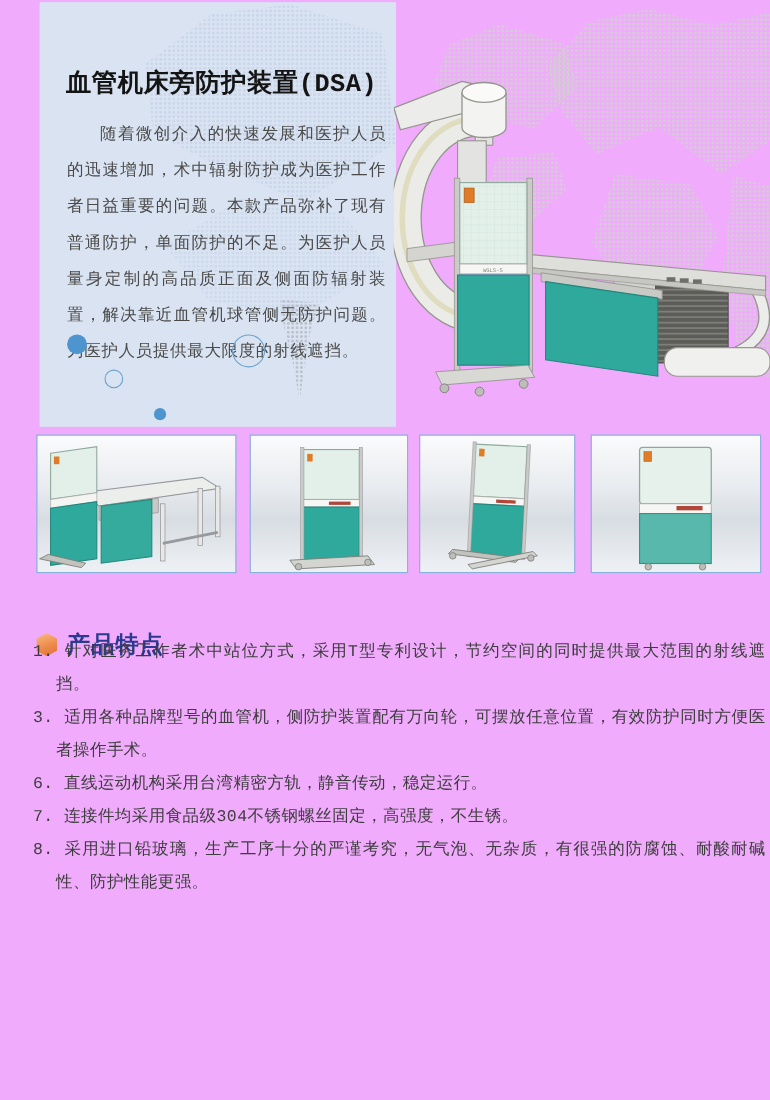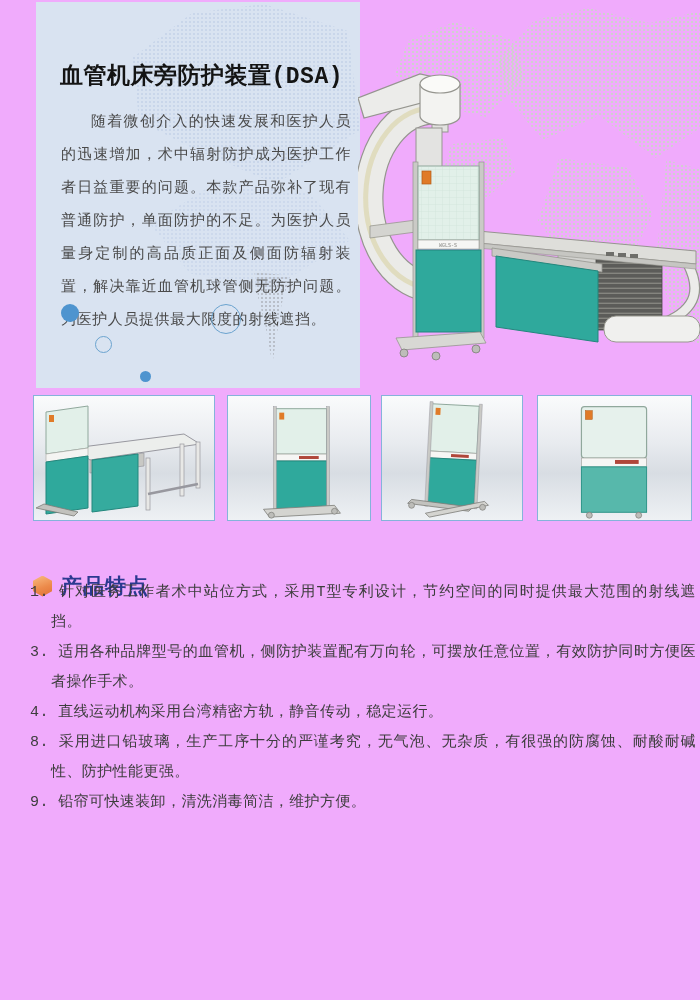"4. 直线运动机构采用台湾精密方轨，静音传动，稳定运行。" div.feat-item { text: 4 -> 6 }
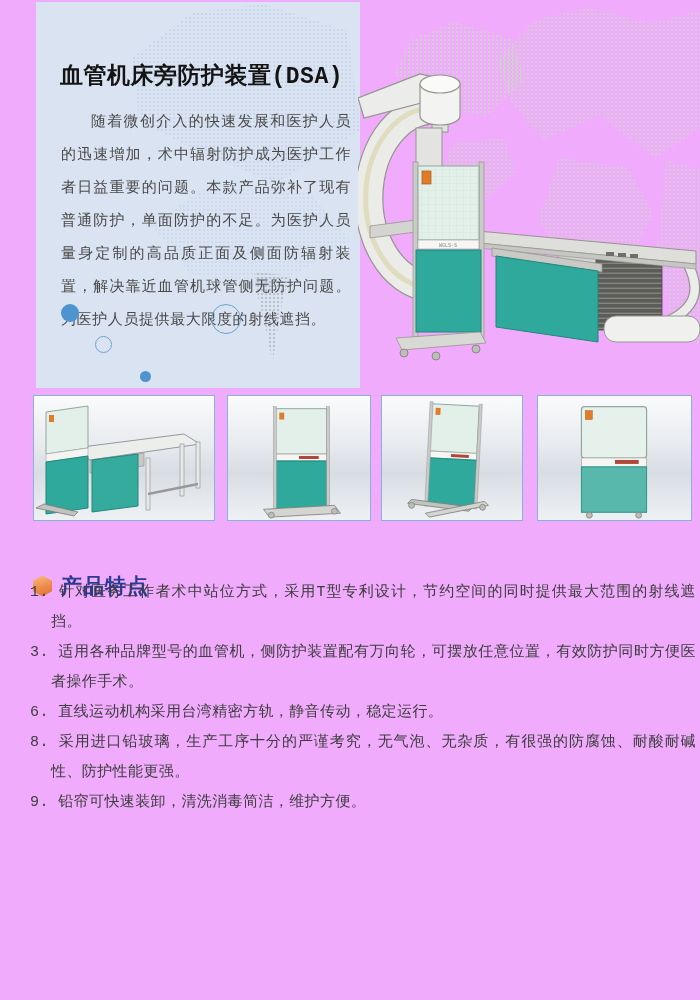"7. 连接件均采用食品级304不锈钢螺丝固定，高强度，不生锈。" div.feat-item { html: none -> <div>7. 连接件均采用食品级304不锈钢螺丝固定，高强度，不生锈。</div> }
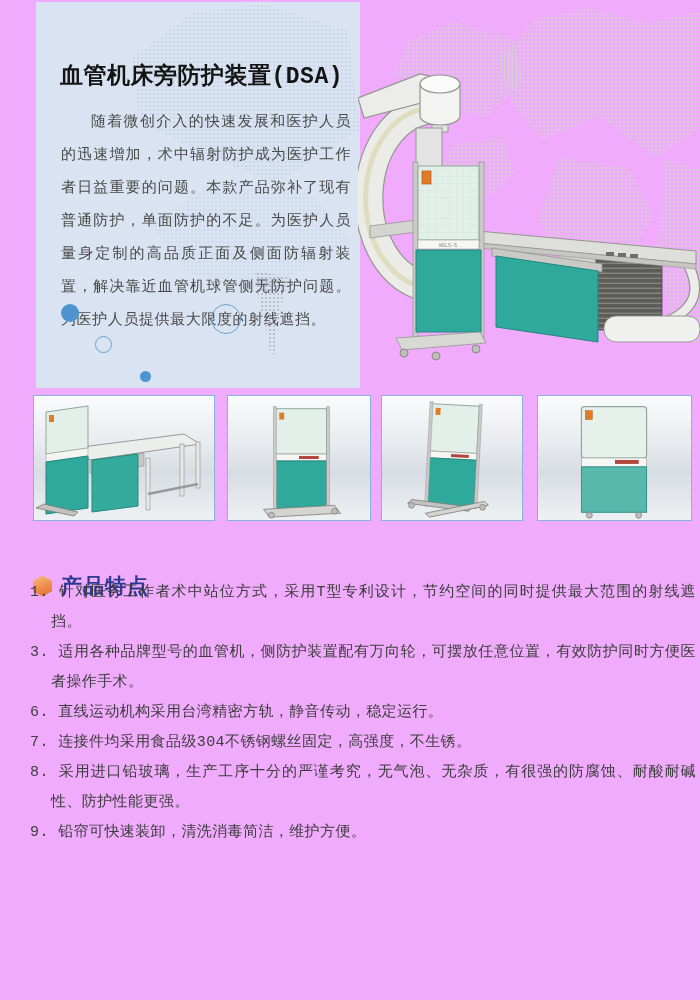"9. 铅帘可快速装卸，清洗消毒简洁，维护方便。" div.feat-item { html: <div>9. 铅帘可快速装卸，清洗消毒简洁，维护方便。</div> -> none }
